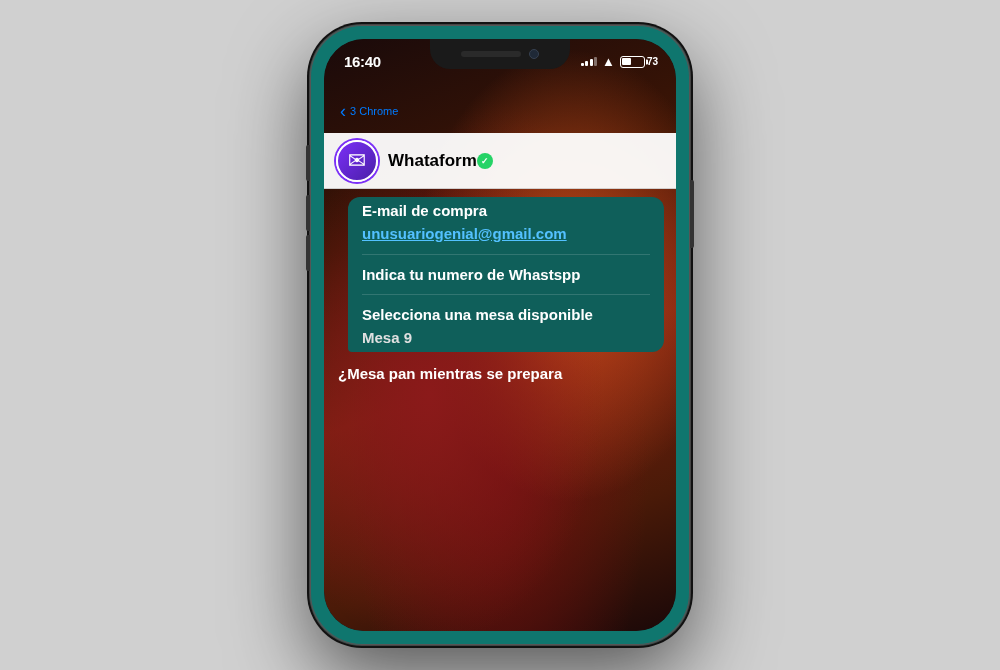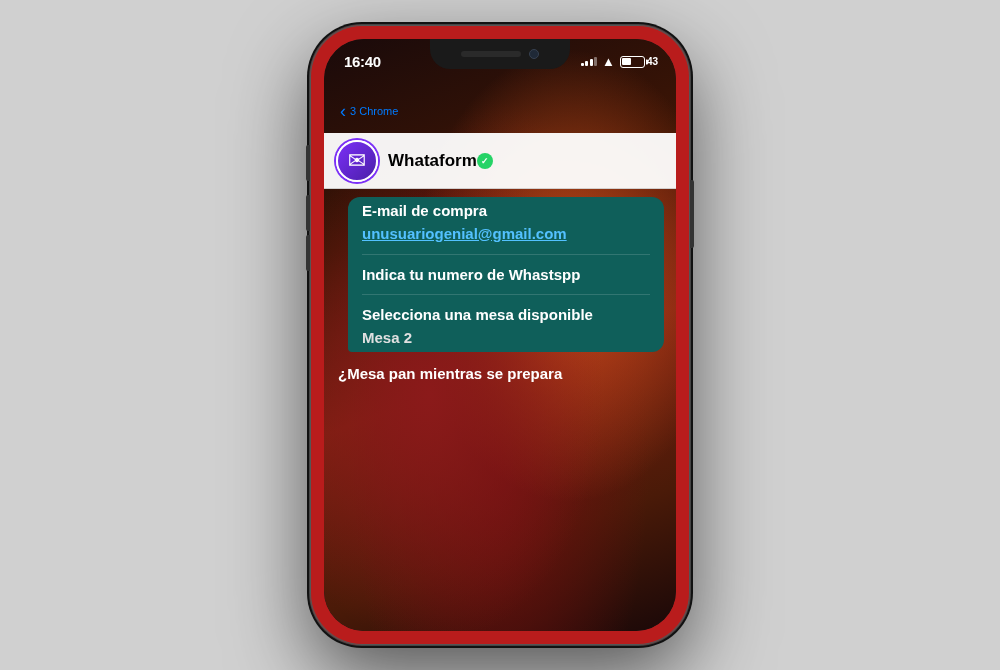"16:40" .phone { background: #b91c1c -> #0f766e }
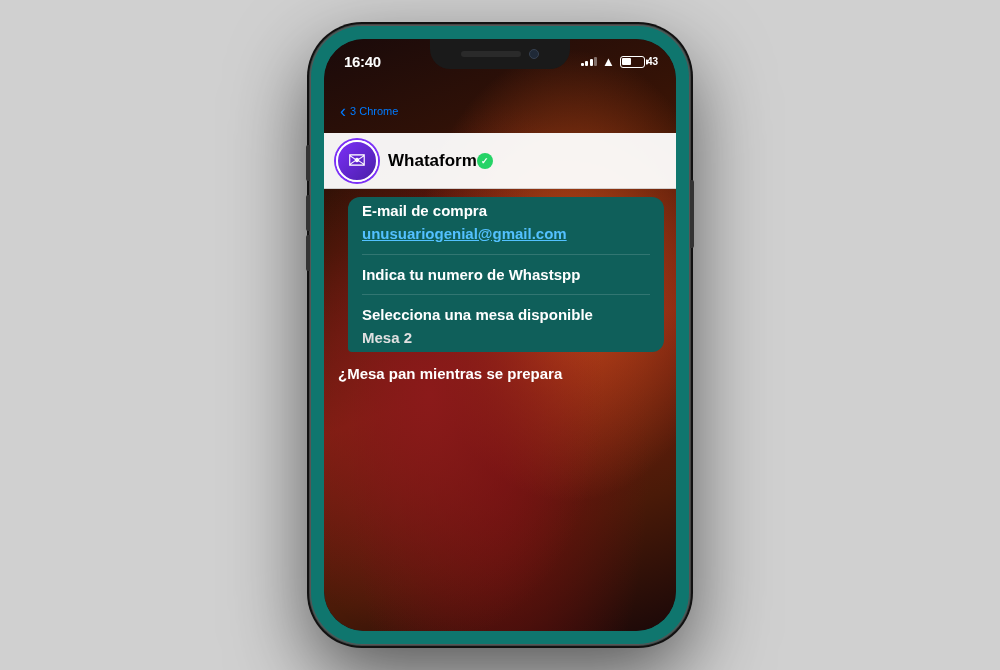"43" span.battery-text { text: 43 -> 73 }
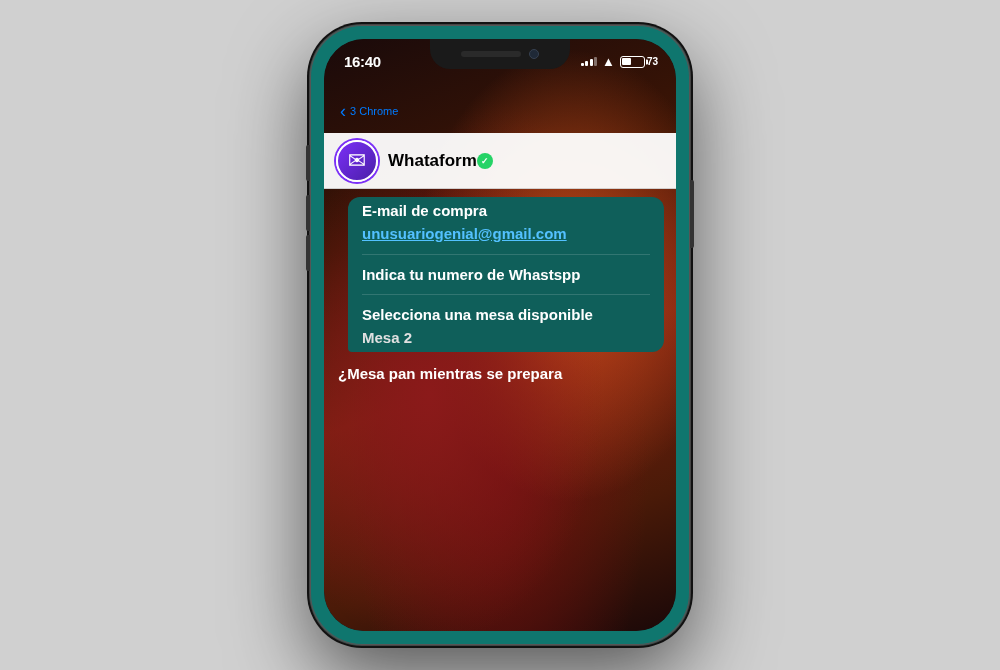"Mesa 2" div.message-field-value { text: 2 -> 9 }
